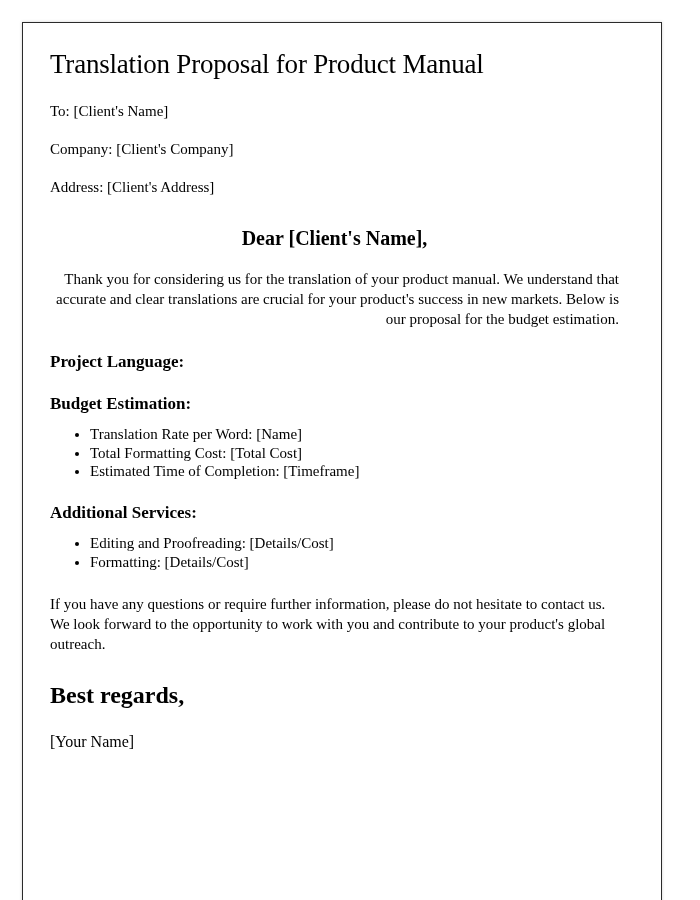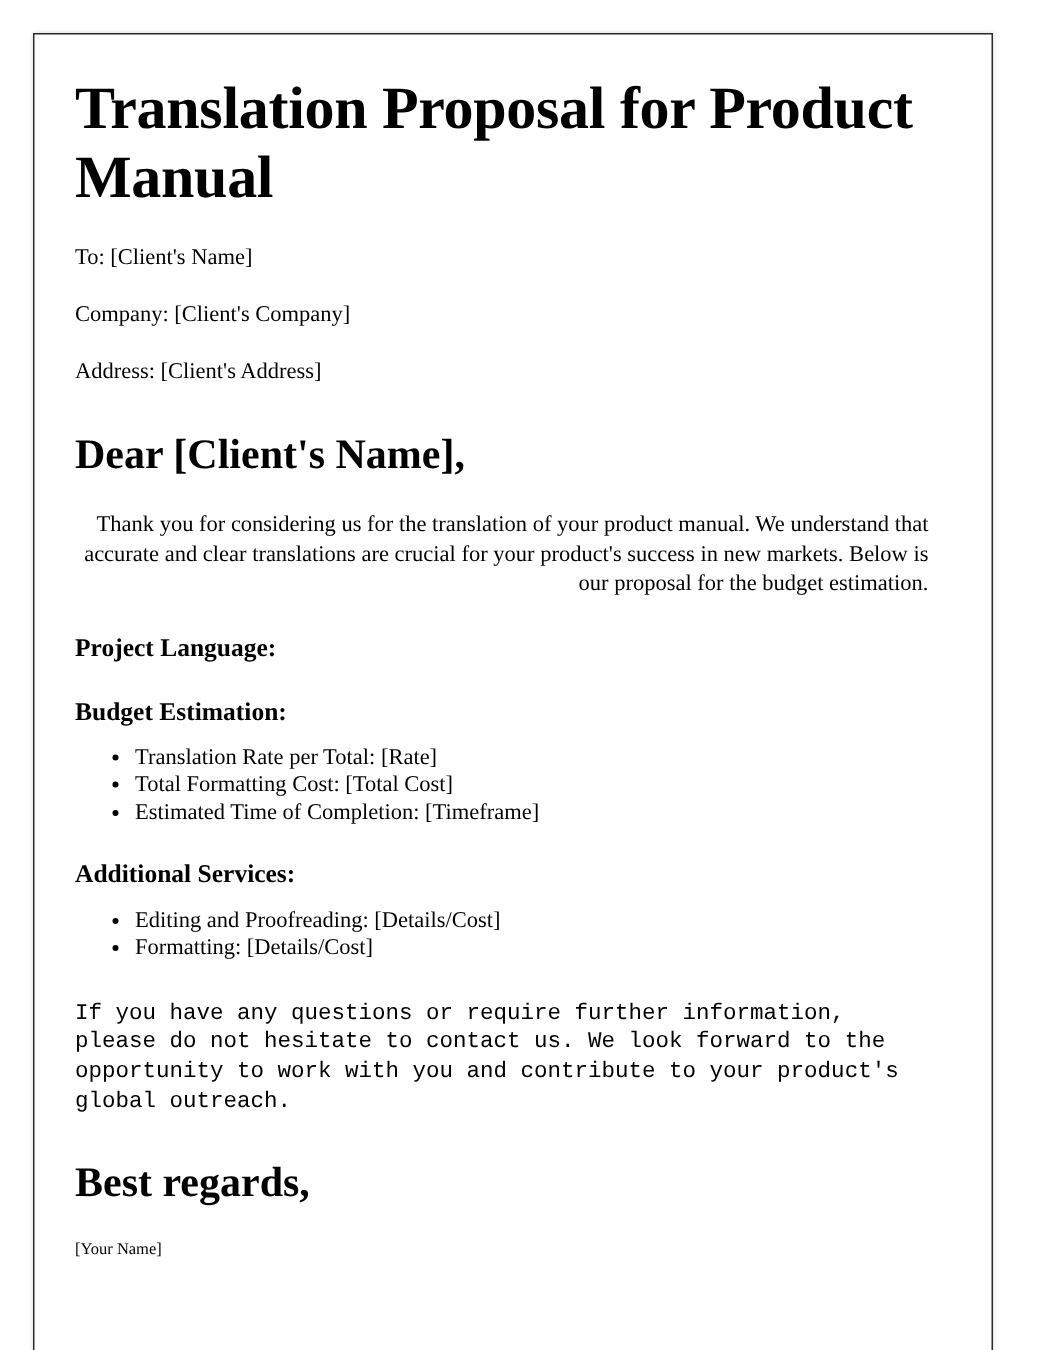"Translation Proposal for Product Manual" .doc-title { font-size: 40px -> 27px; font-weight: bold -> normal }
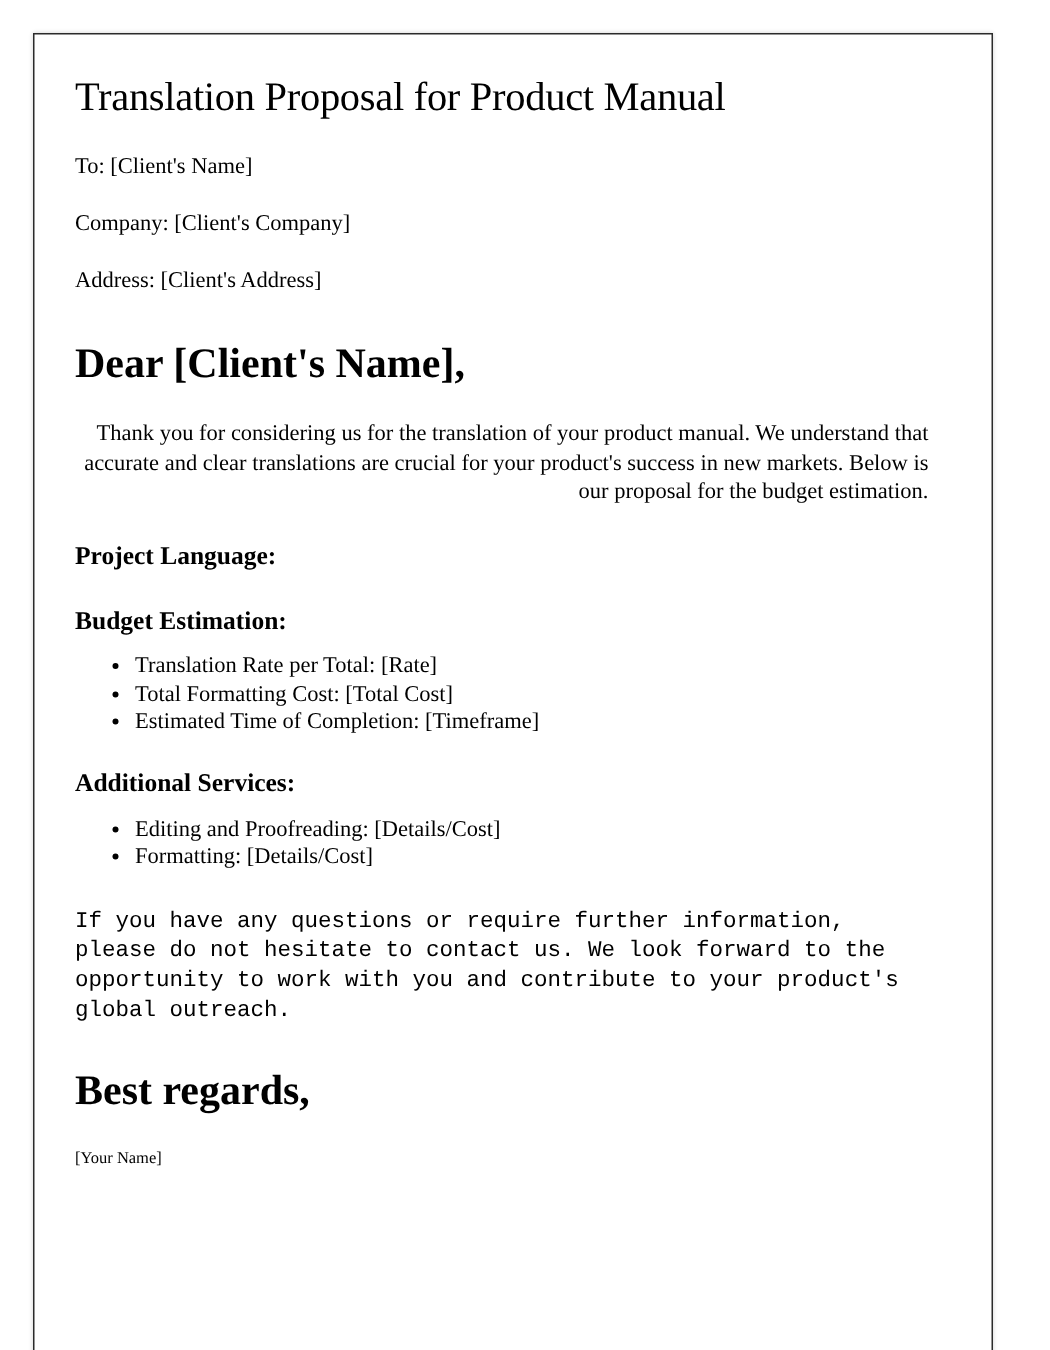"Dear [Client's Name]," .salutation { font-size: 28px -> 20px; text-align: none -> center }
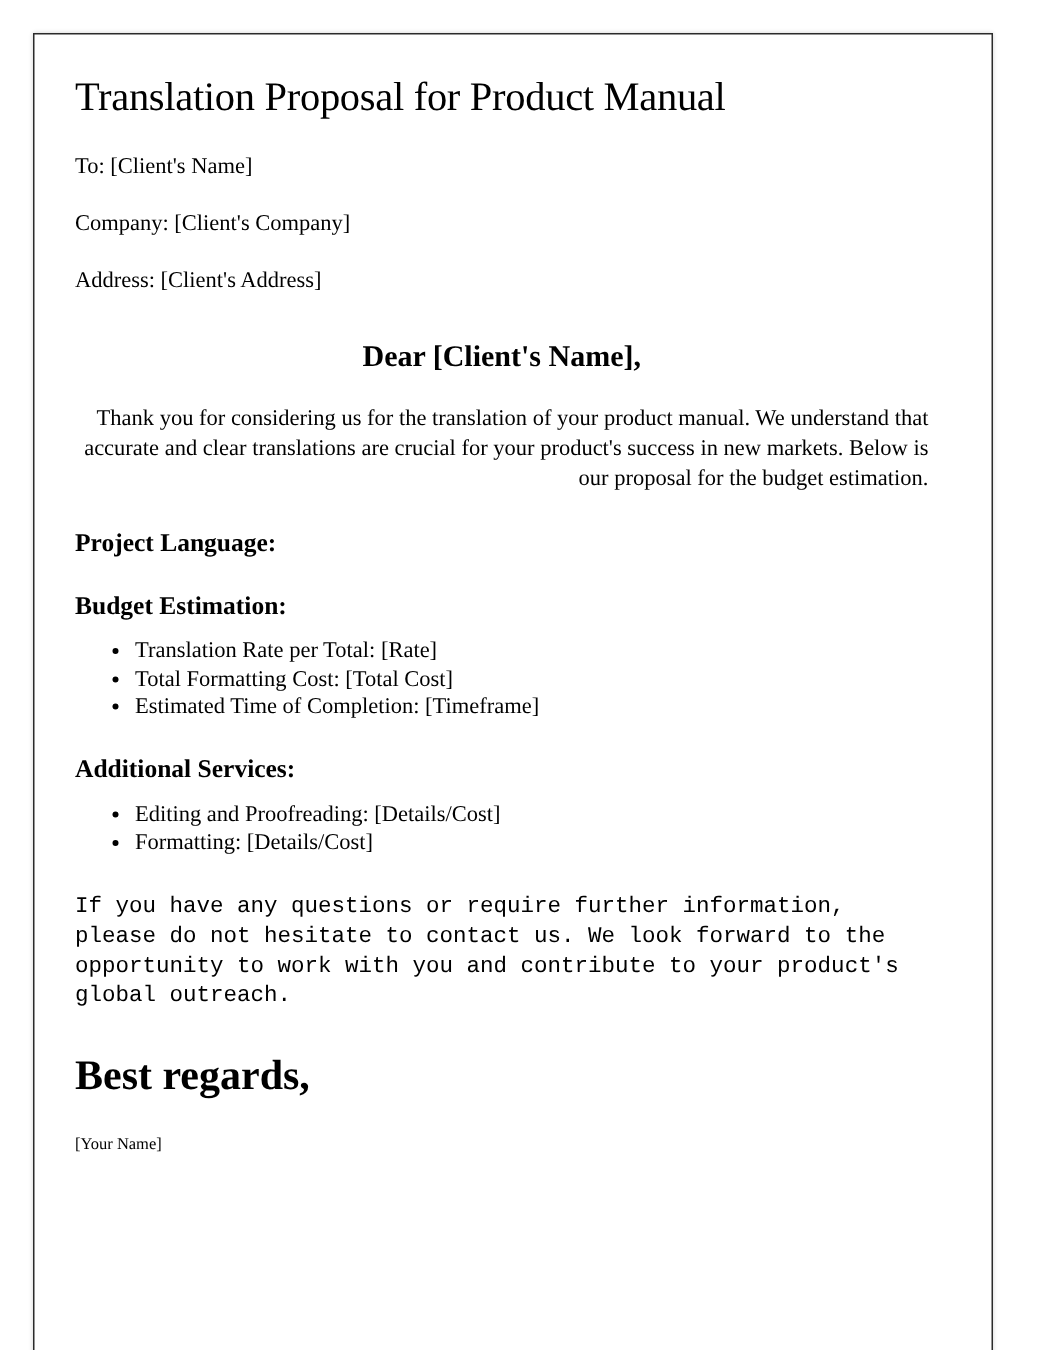"Translation Rate per Total: [Rate]" li { text: Total: [Rate -> Word: [Name }
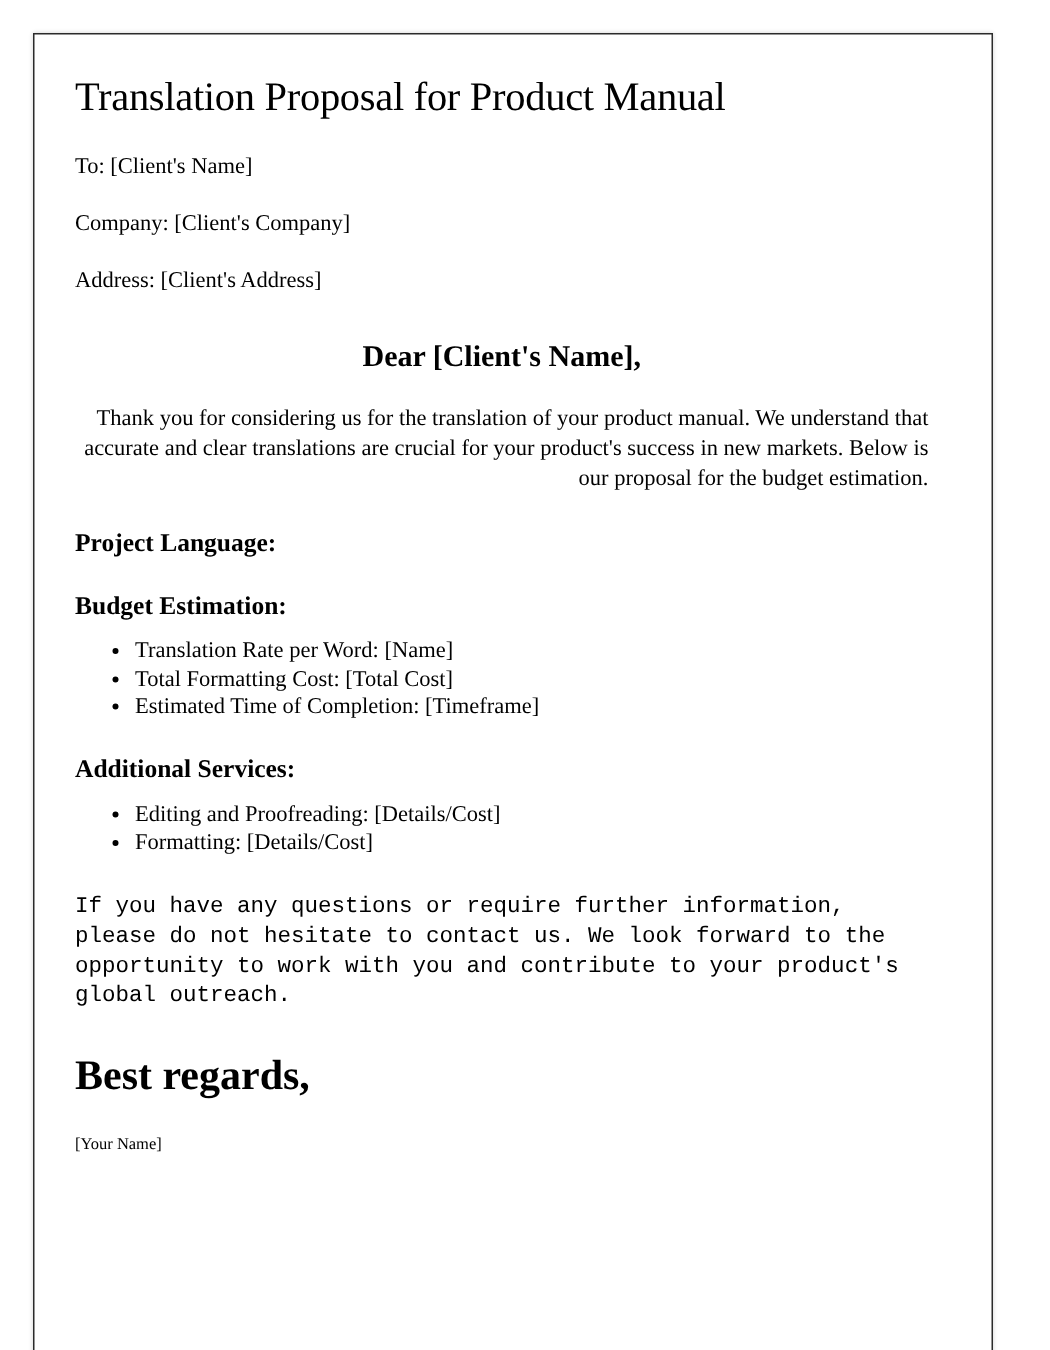"If you have any questions" .closing-para { font-family: Liberation Mono, monospace -> none }
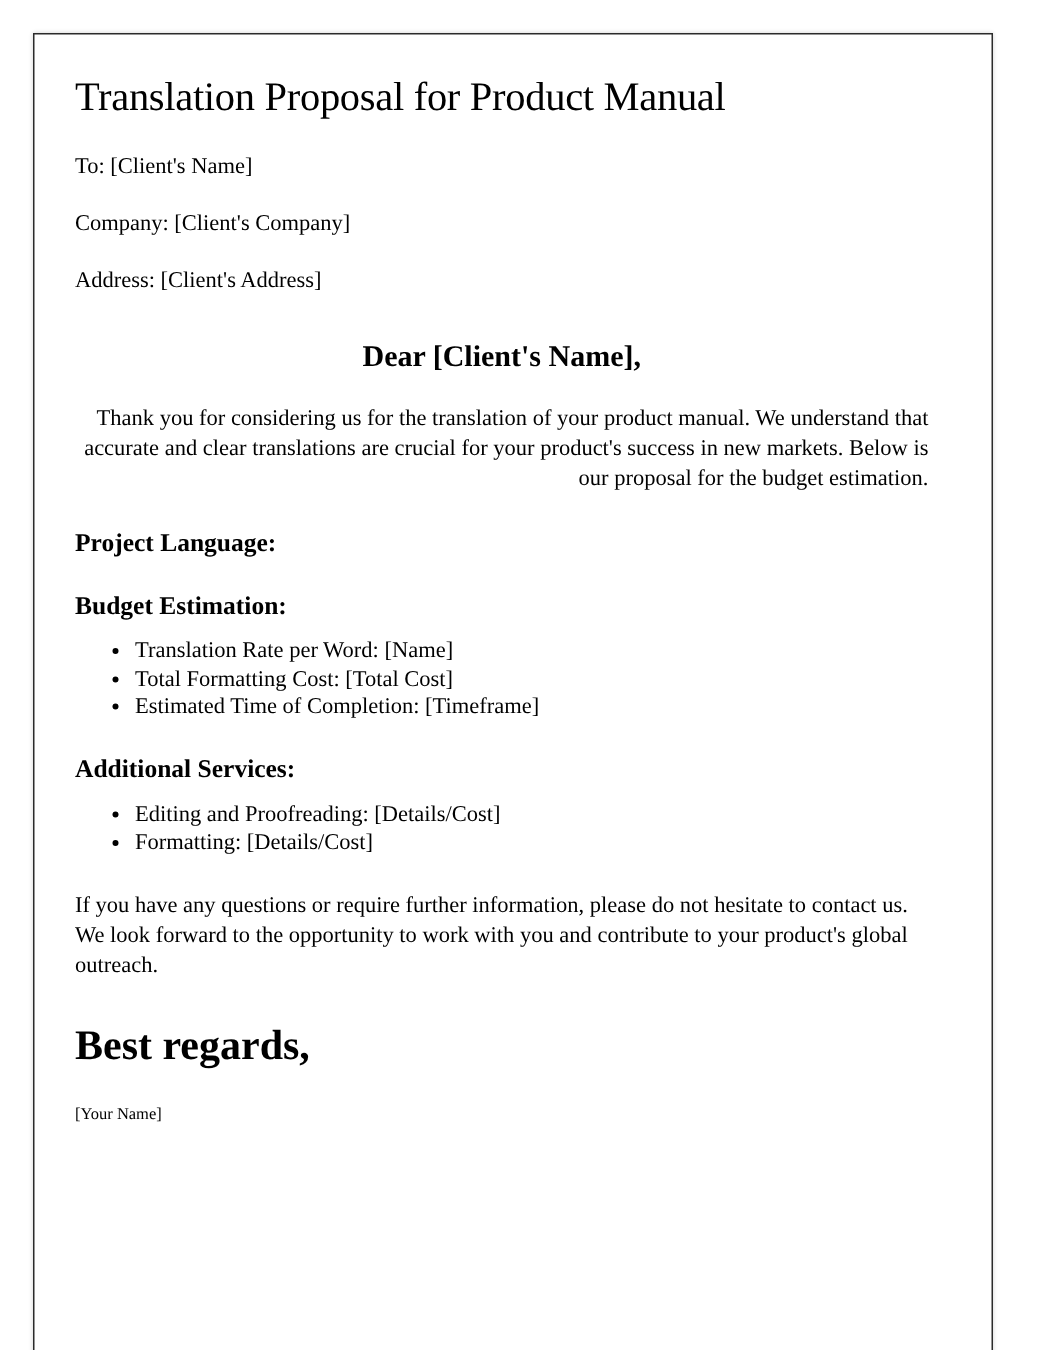"Best regards," .signoff { font-size: 28px -> 24px }
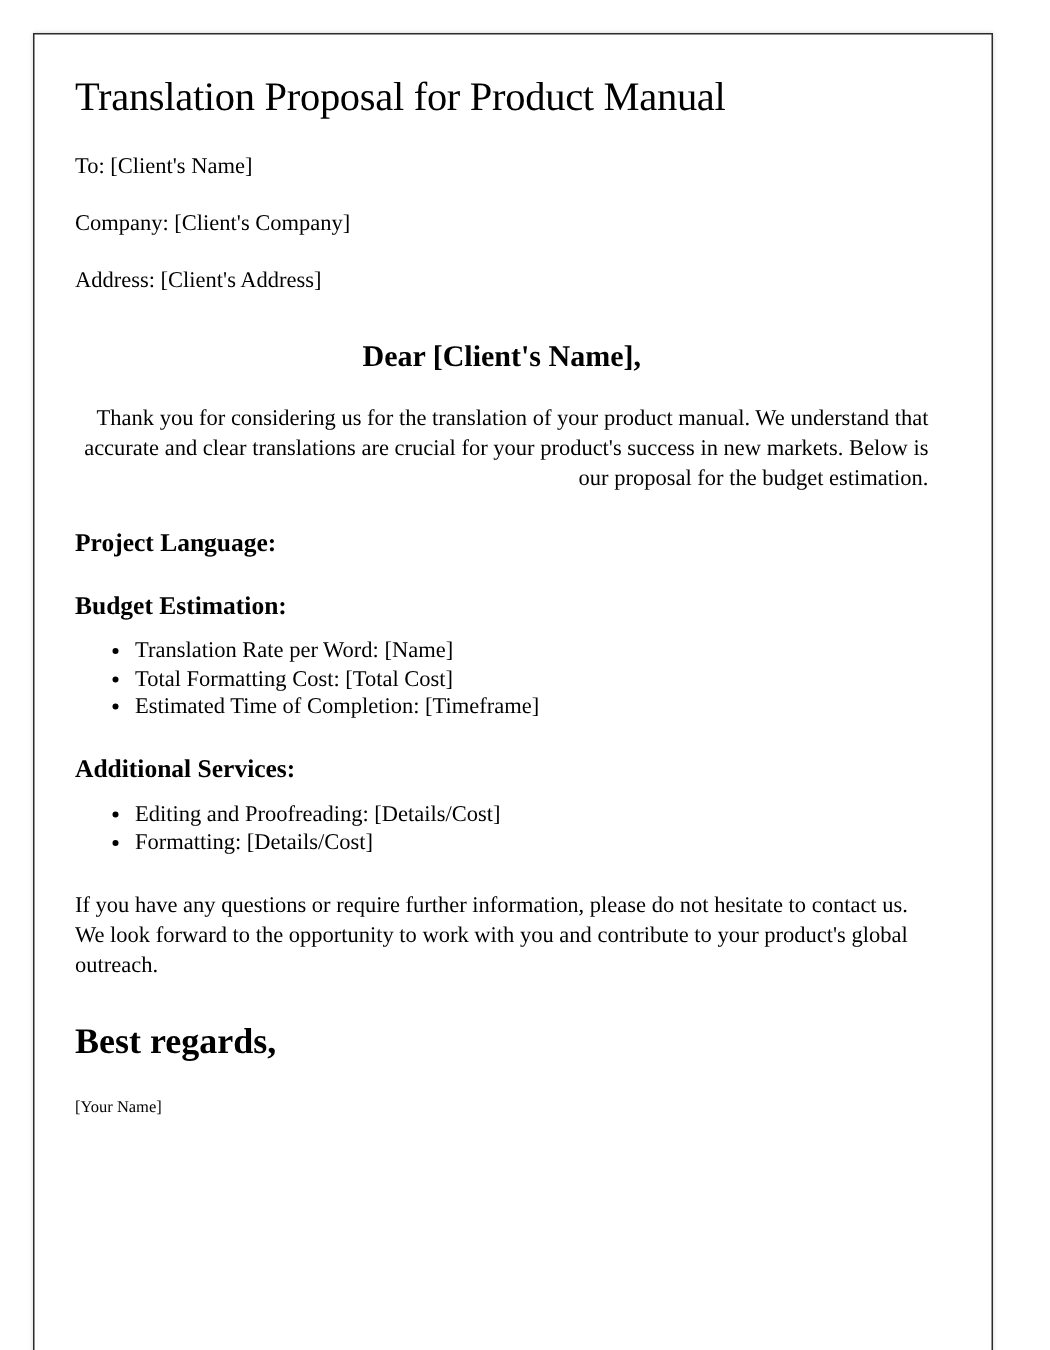"[Your Name]" .sign-line { font-size: 11px -> 16px }
